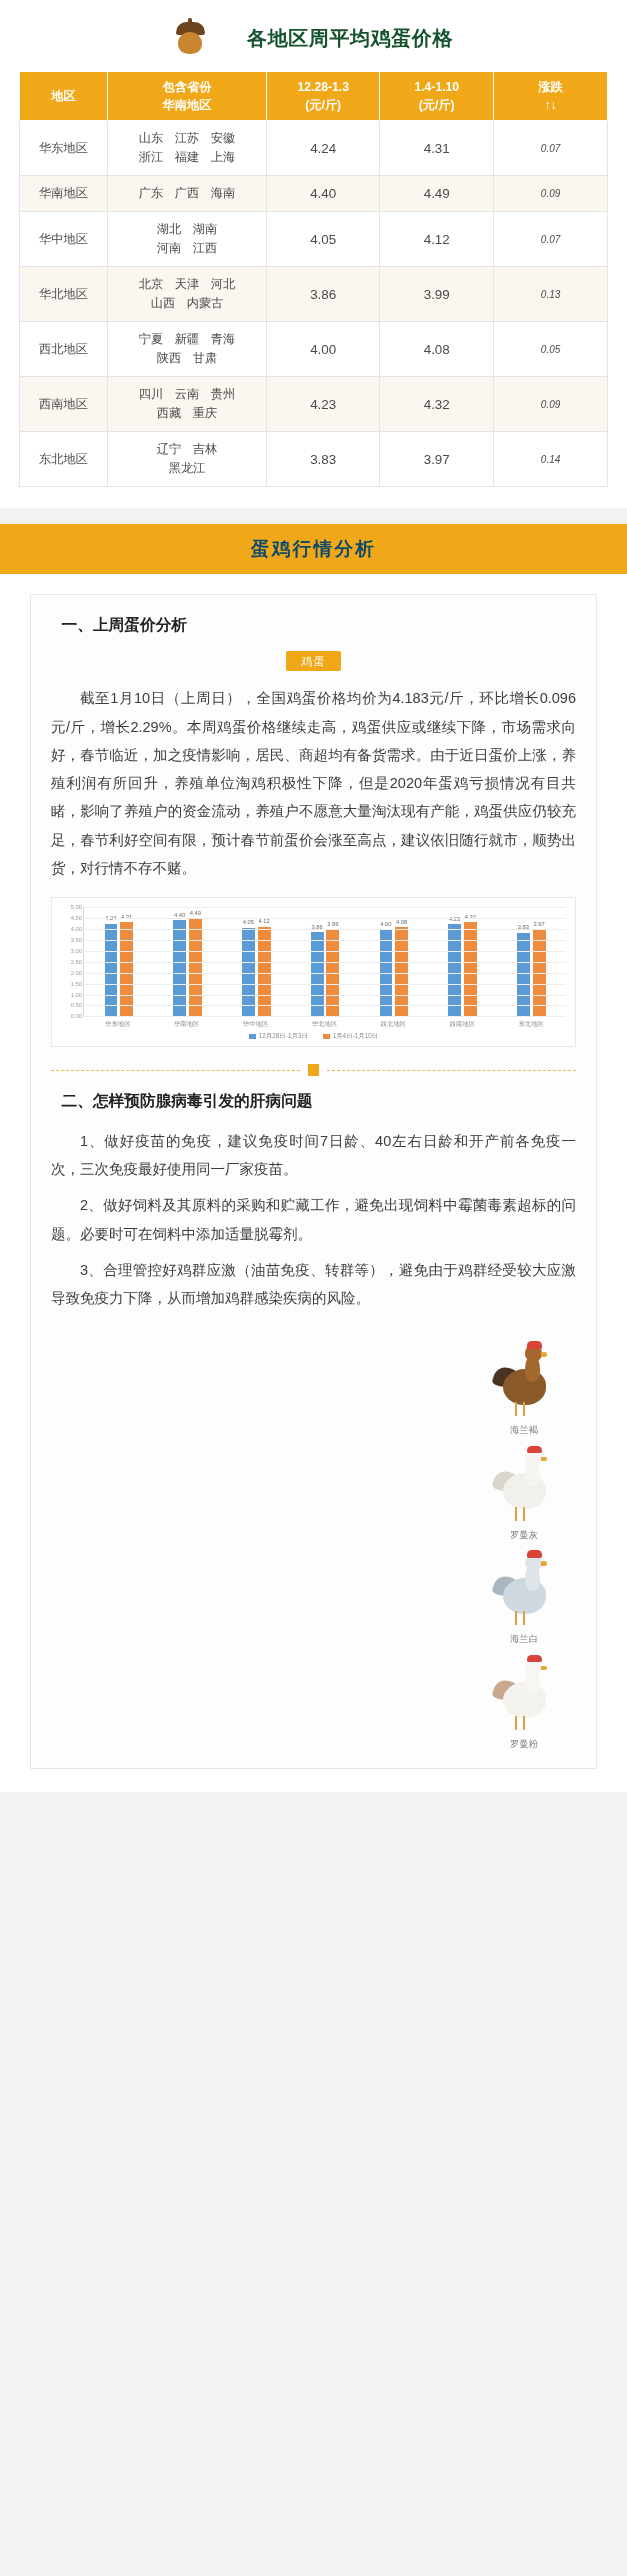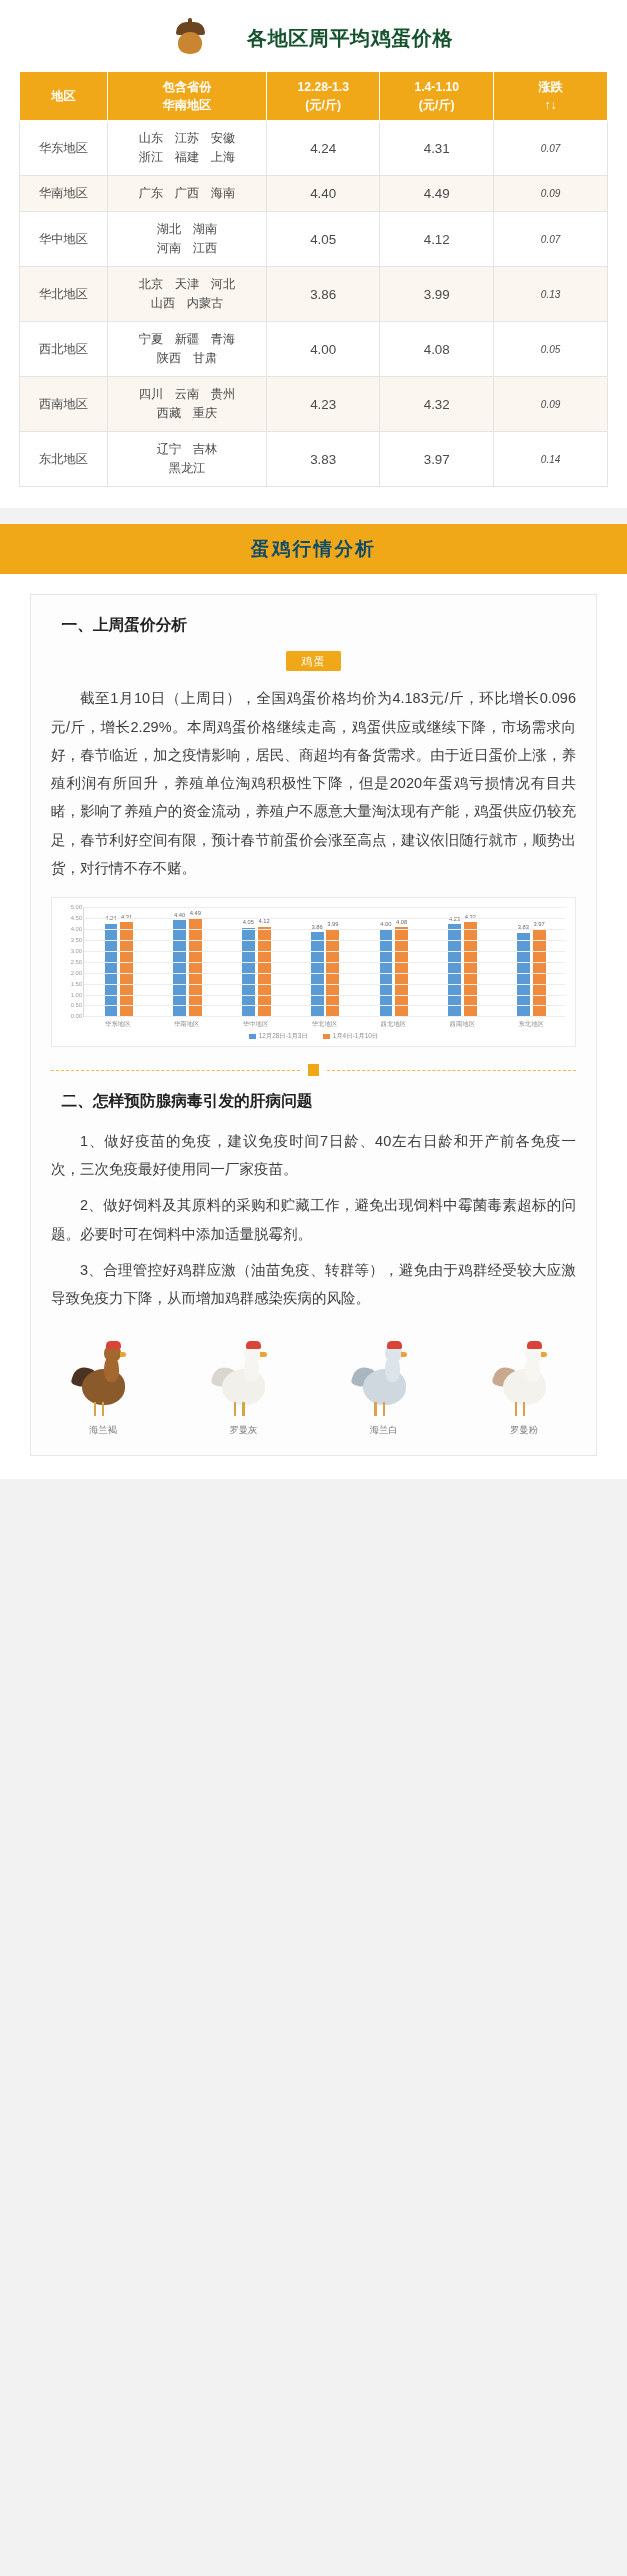"海兰褐" .chickens { flex-direction: none -> column }
